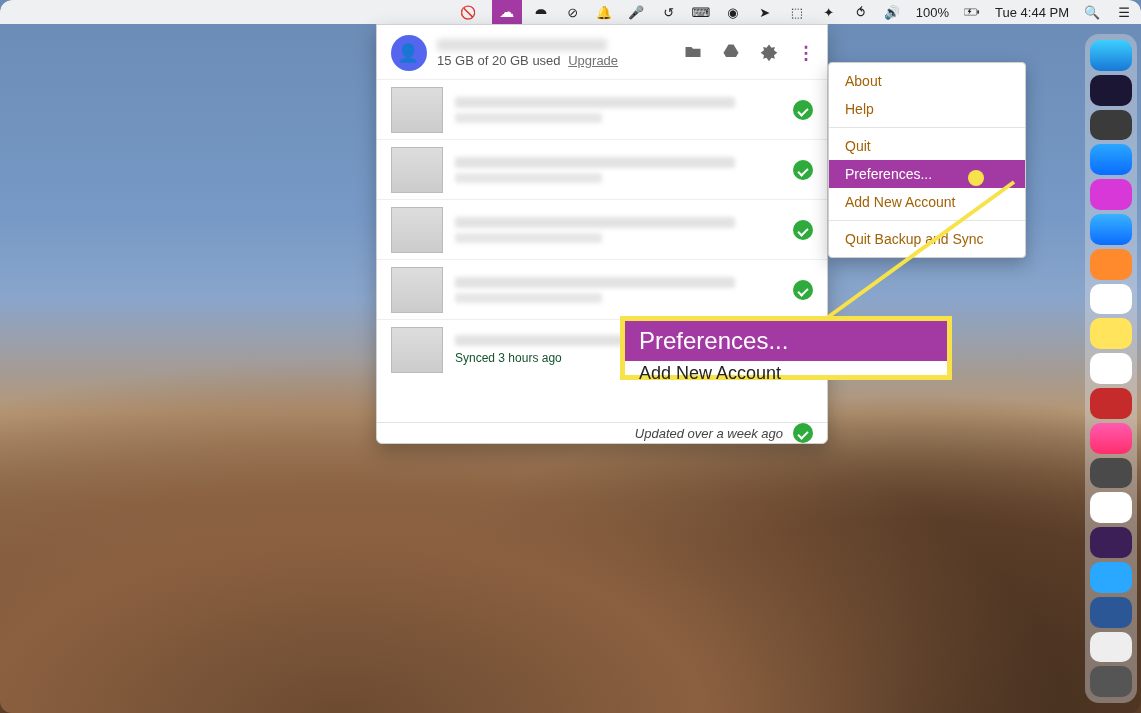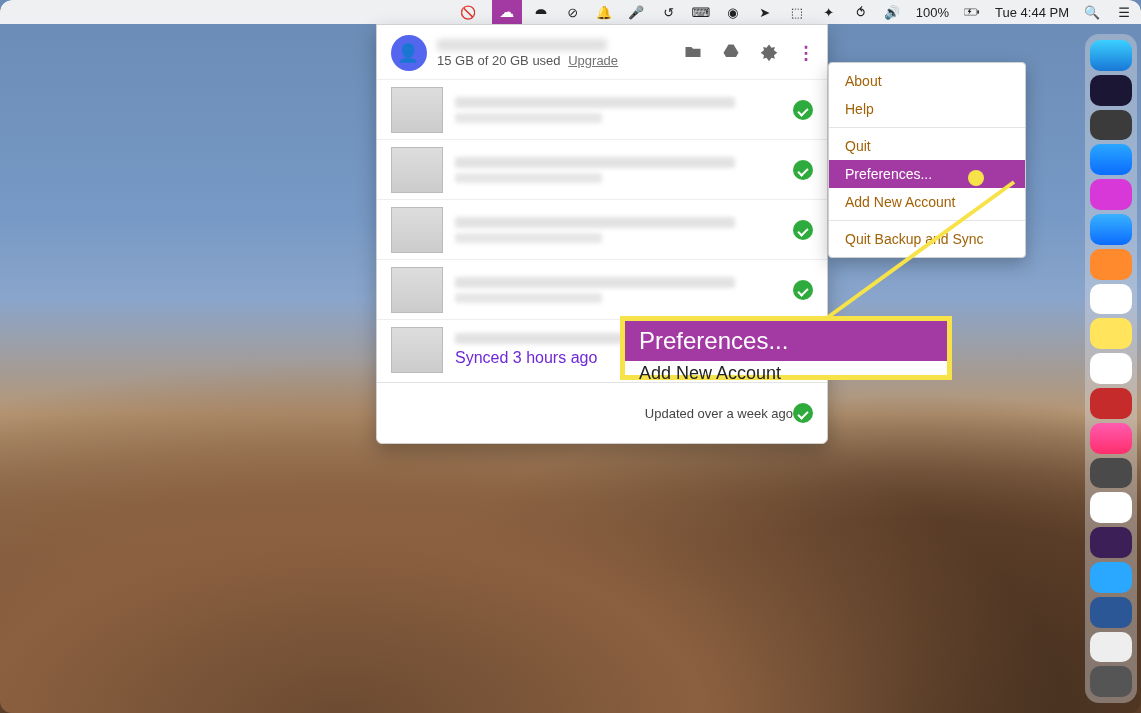"Synced 3 hours ago" .file-meta.text { color: #6d28d9 -> #14532d; font-size: 16px -> 12px }
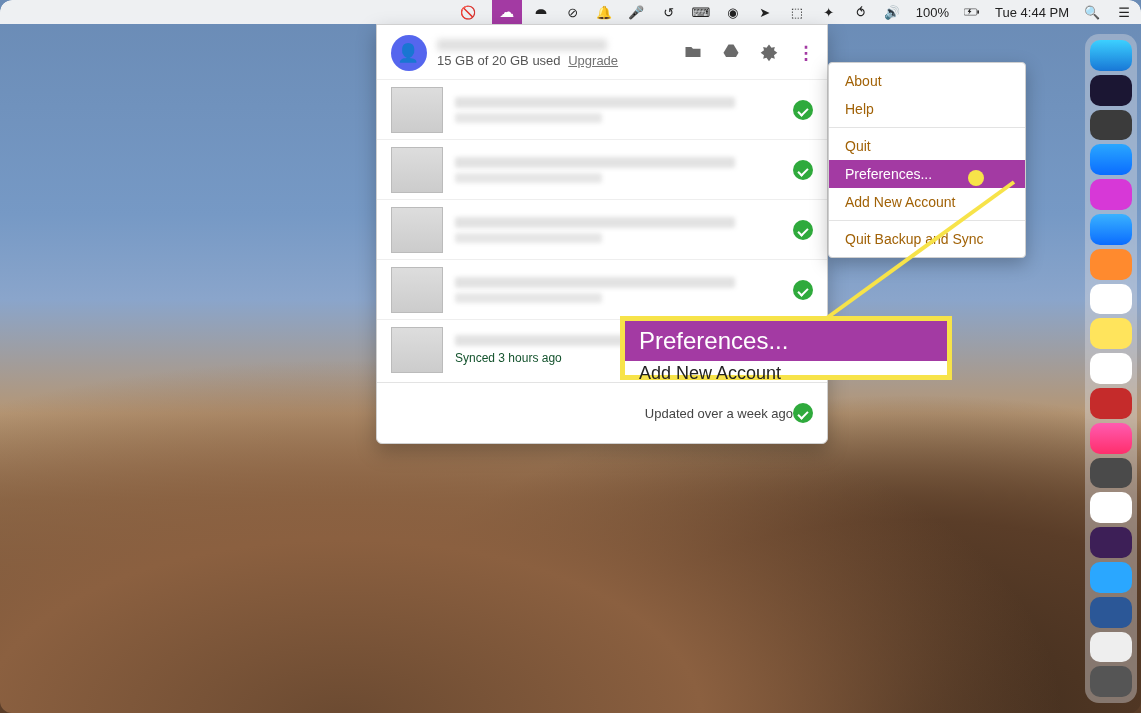"Updated over a week ago" .panel-footer { font-style: none -> italic; gap: 0 -> 10px; padding: 20px 14px -> 0 14px }
